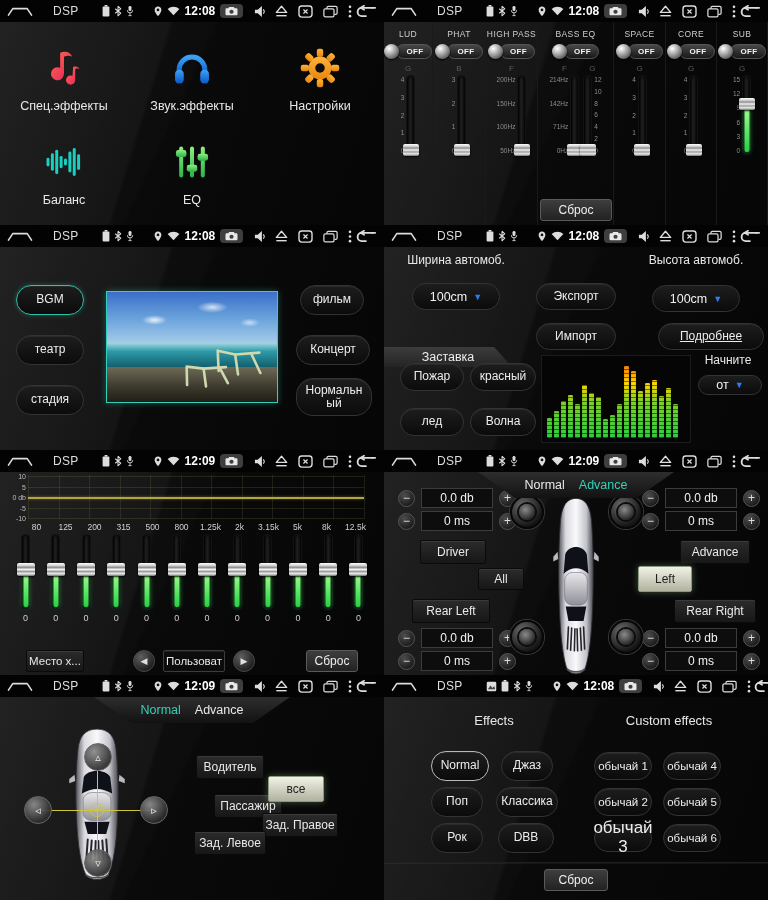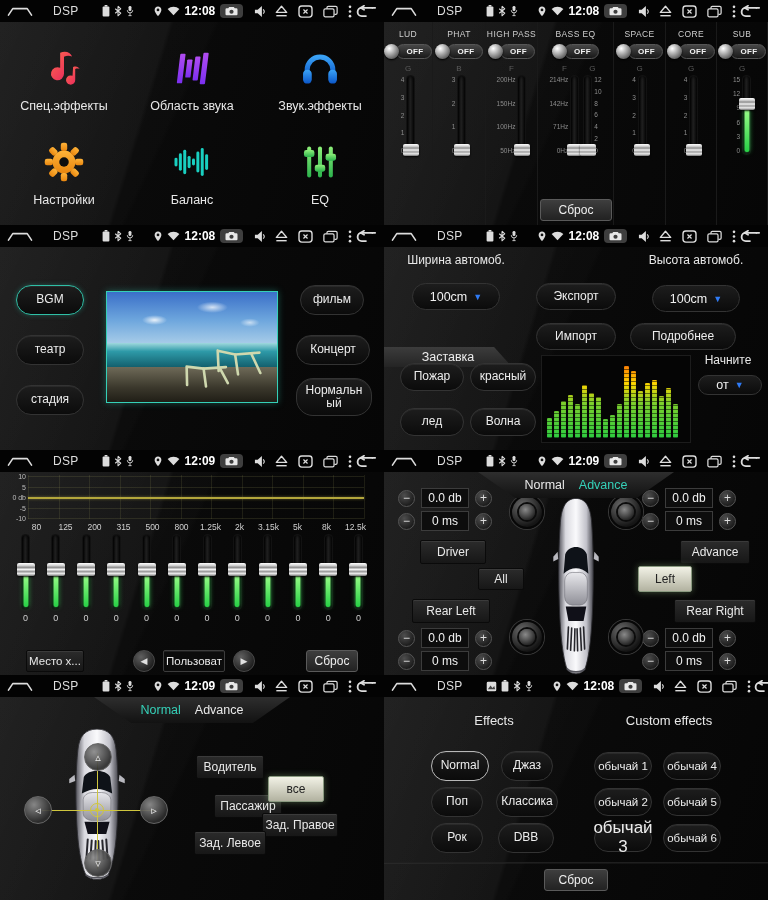"Область звука" div.menu-cell { html: <div> <span> <svg> <defs> <linearGradient> <stop></stop> <stop></stop> </linearGradient> </defs> <g> <rect></rect> <rect></rect> <rect></rect> <rect></rect> </g> </svg> </span> <span>Область звука</span> </div> -> none }
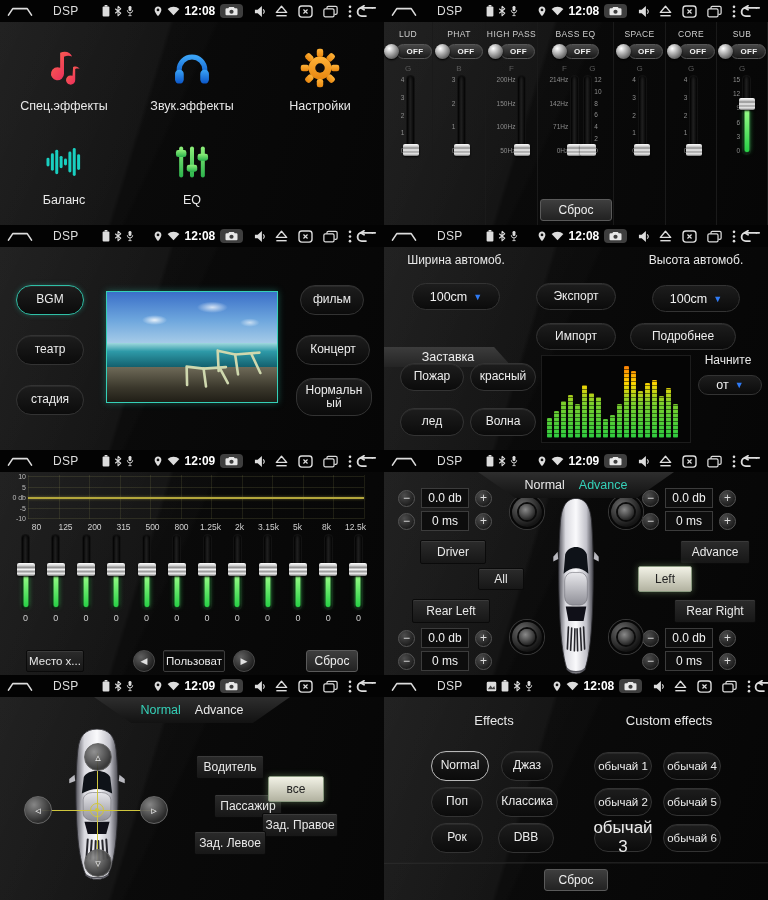"Подробнее" div.pill { left: 246px -> 274px; text-decoration: none -> underline }
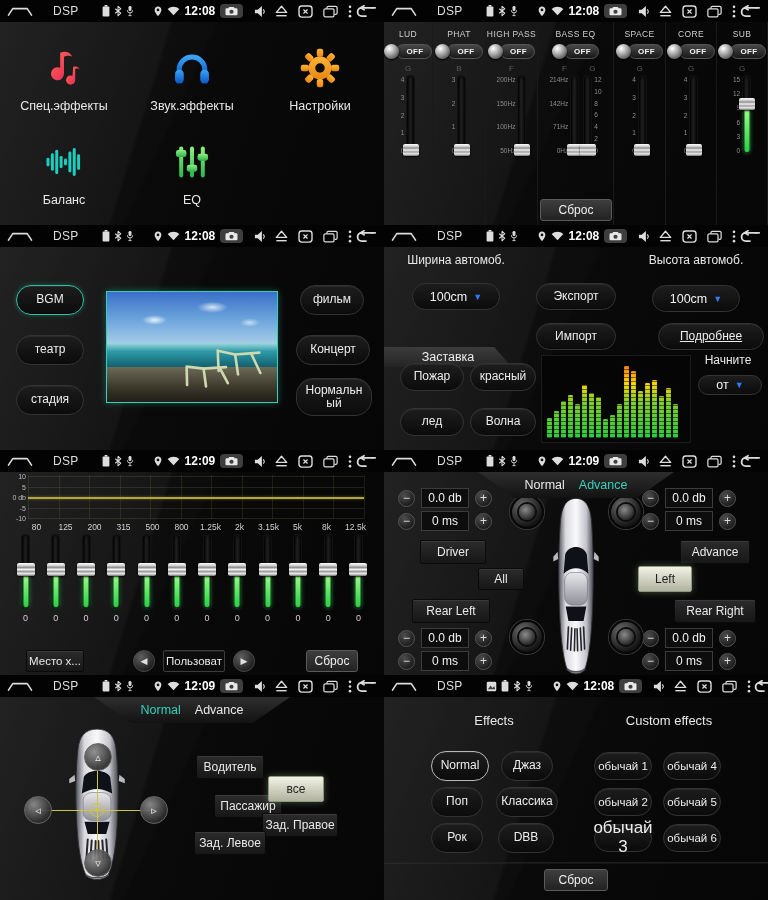"0.0 db" .stp-box { width: 48px -> 72px }
